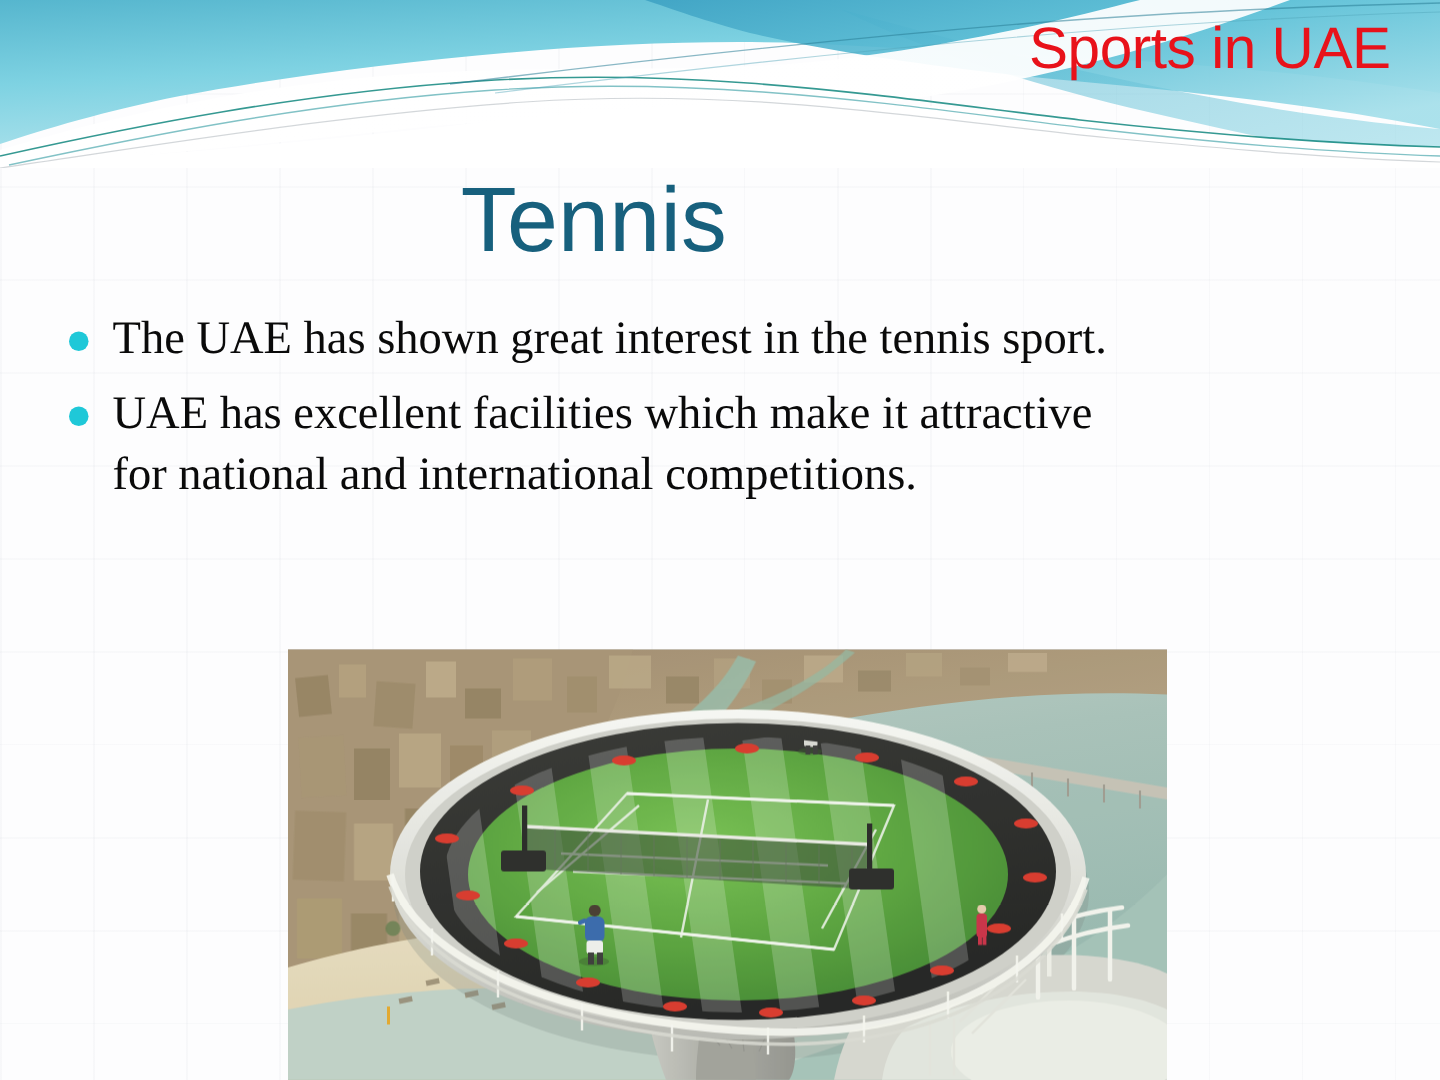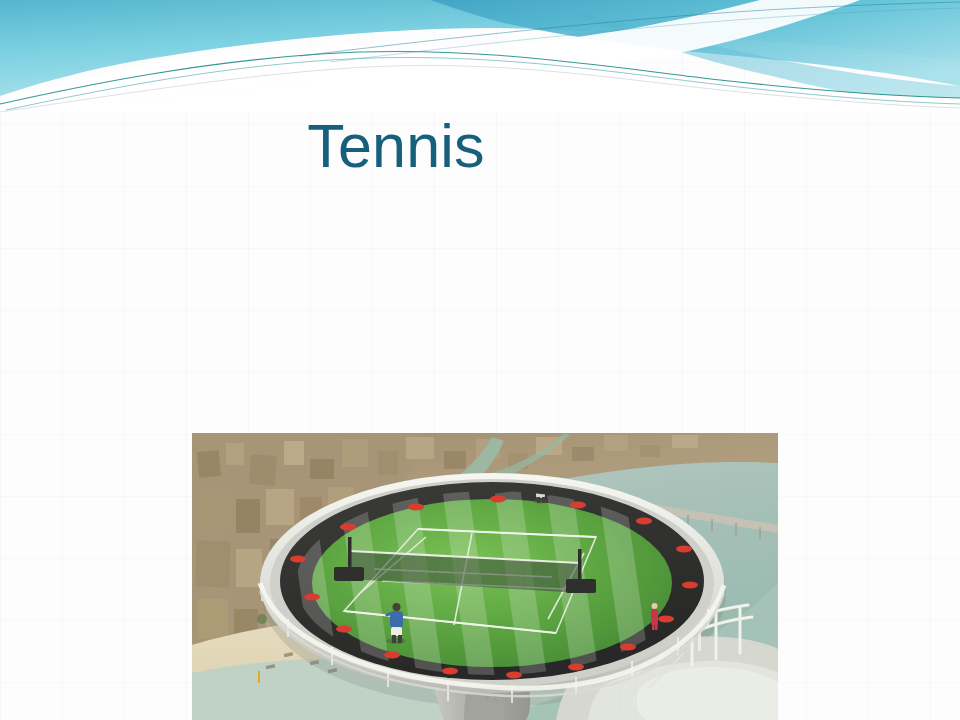"Sports in UAE" div { html: none -> <div>Sports in UAE</div> }
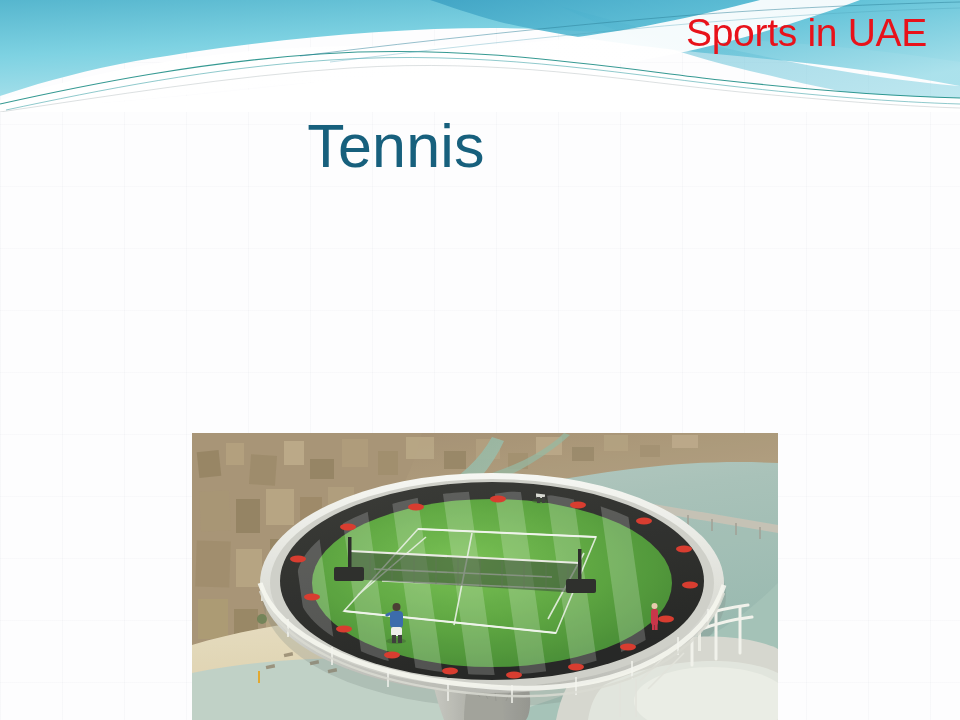"The UAE has shown great" div { html: none -> <div> <div> <span></span> <span> The UAE has shown great interest in the tennis sport.</span> </div> <div> <span></span> <span>UAE has excellent facilities which make it attractive for national and international competitions.</span> </div> </div> }
